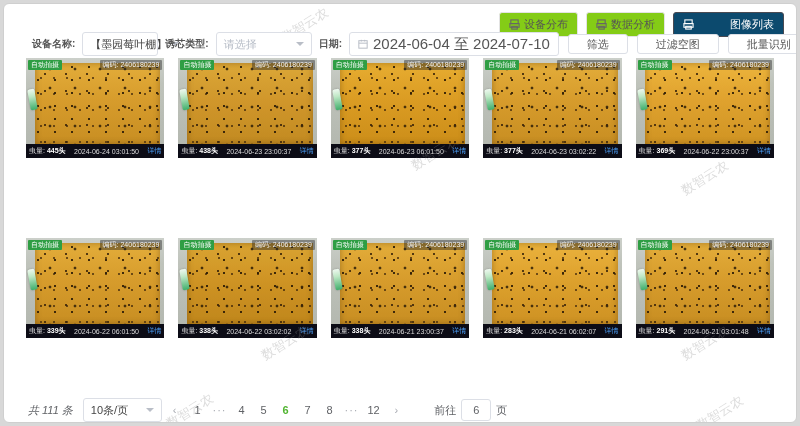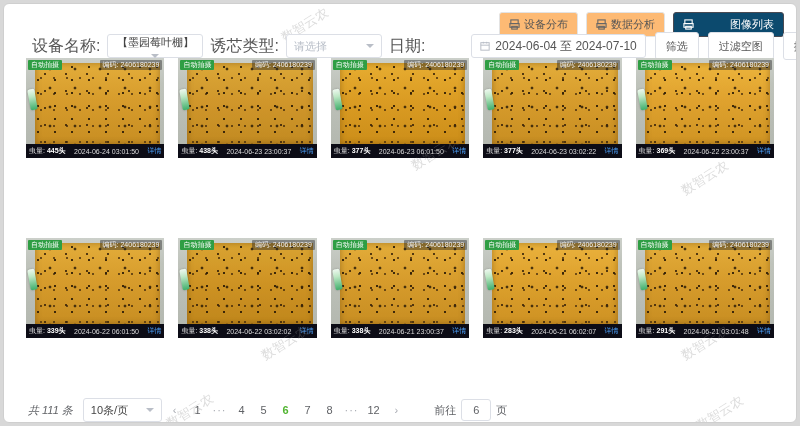"设备分布" .view-btn { background: #fdba74 -> #84cc16 }
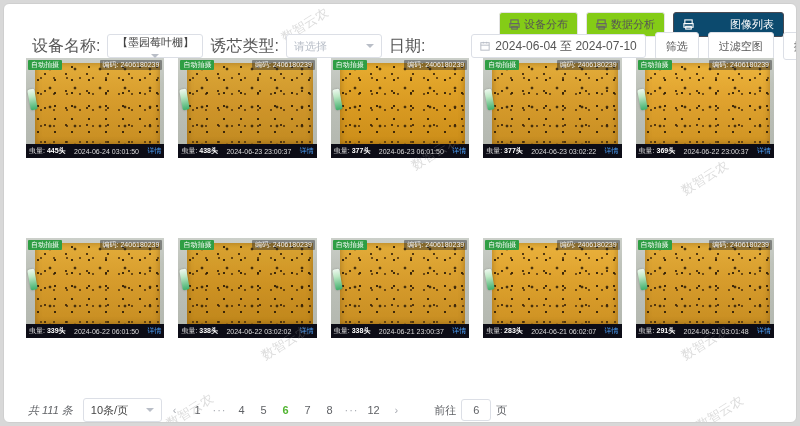"设备名称:" .f-label { font-size: 16px -> 10px; font-weight: none -> bold }
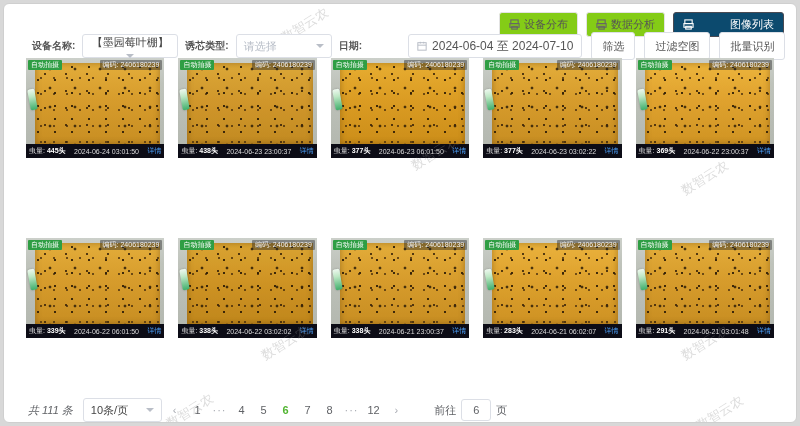"【墨园莓叶棚】" div.select { flex-direction: column -> none; width: 96px -> 76px }
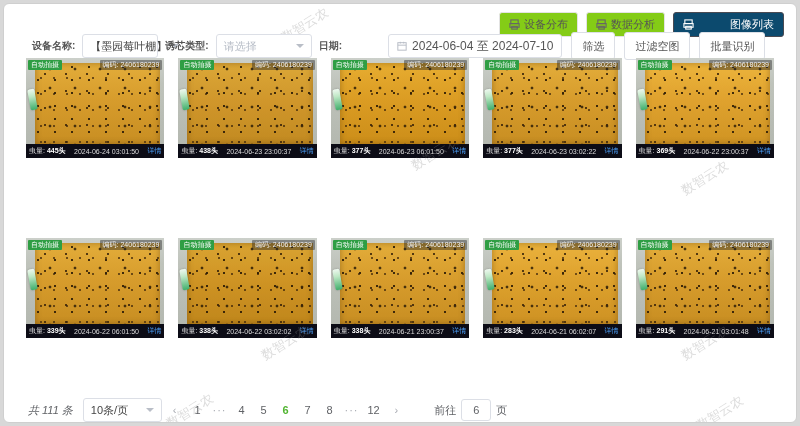"2024-06-04 至 2024-07-10" .date-box { font-size: 12px -> 15px; margin-left: 39px -> none }
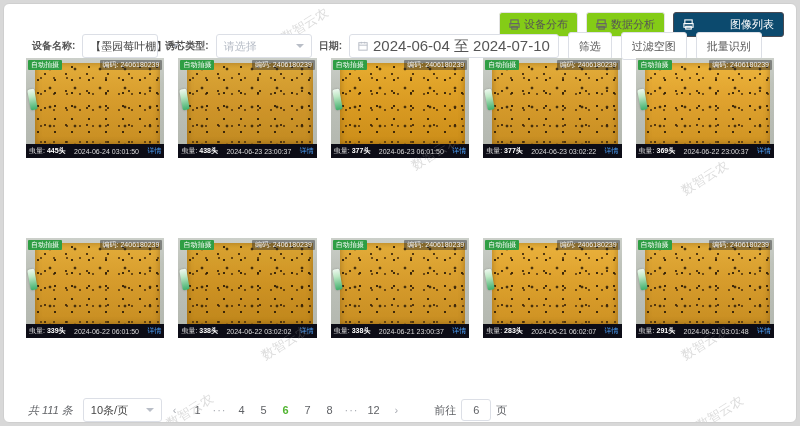"筛选" .btn { height: 28px -> 20px; padding: 0 10px -> 0 18px }
